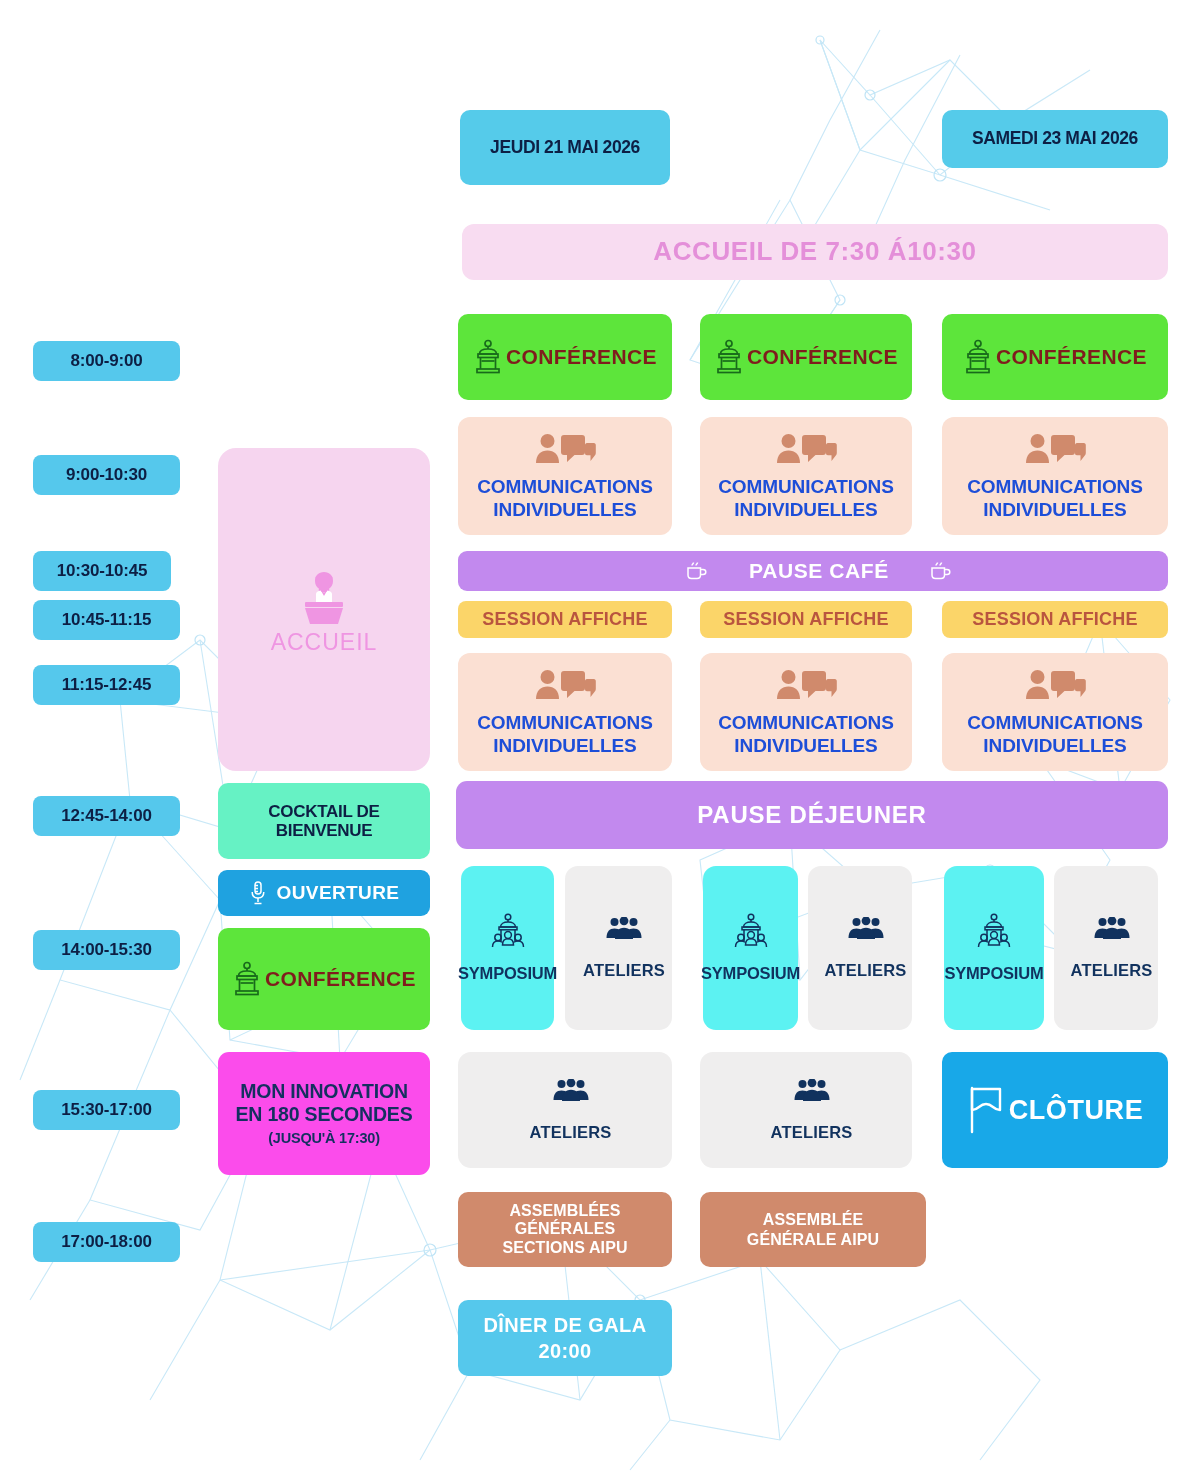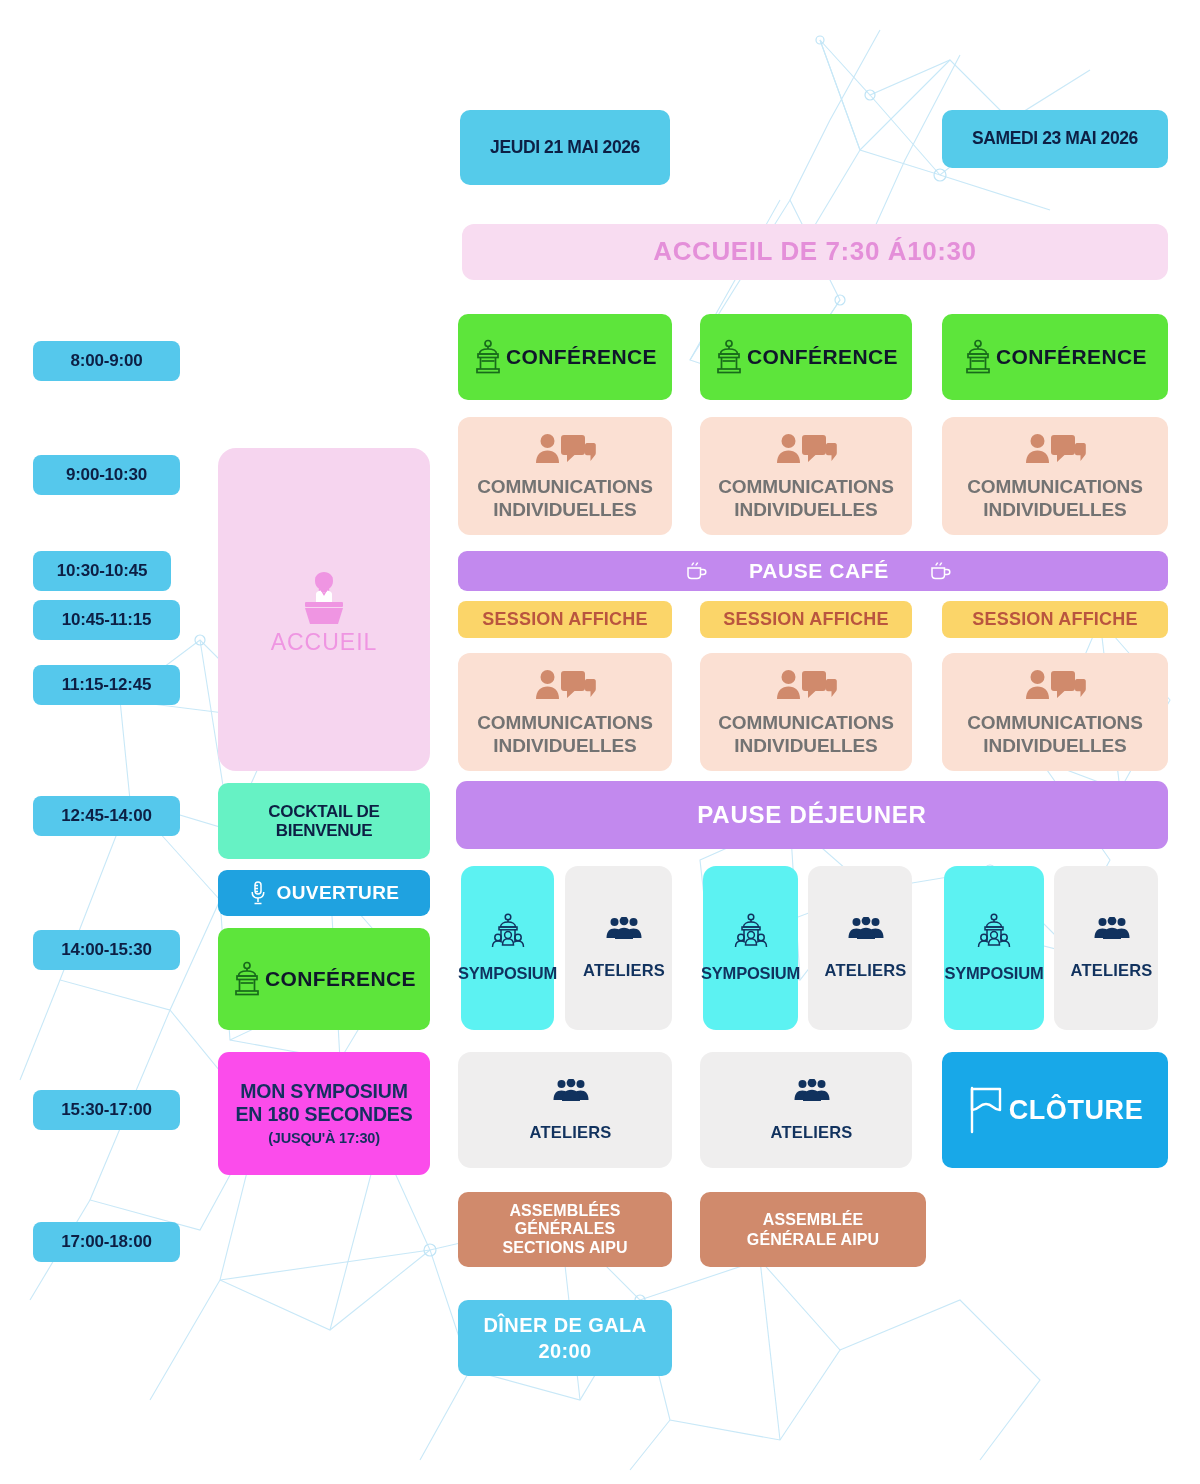"CONFÉRENCE" .b-conf { color: #0f172a -> #7f1d1d }
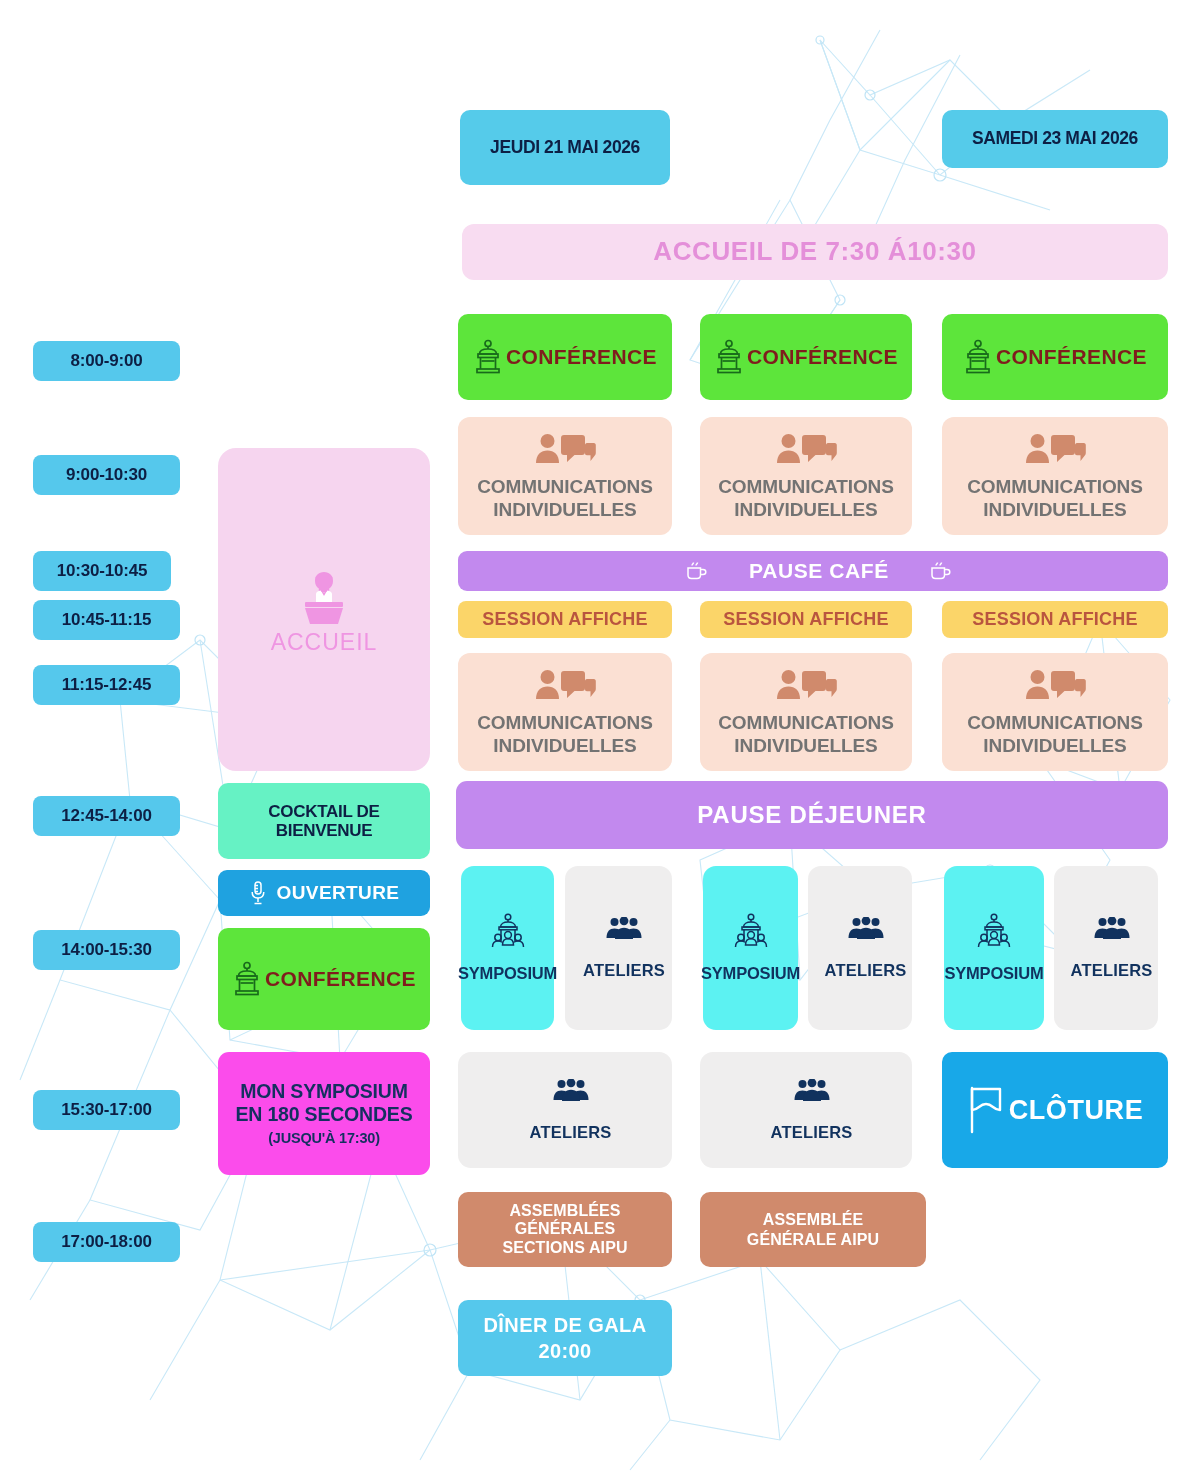"COMMUNICATIONS" .b-comm { color: #737373 -> #1d4ed8 }
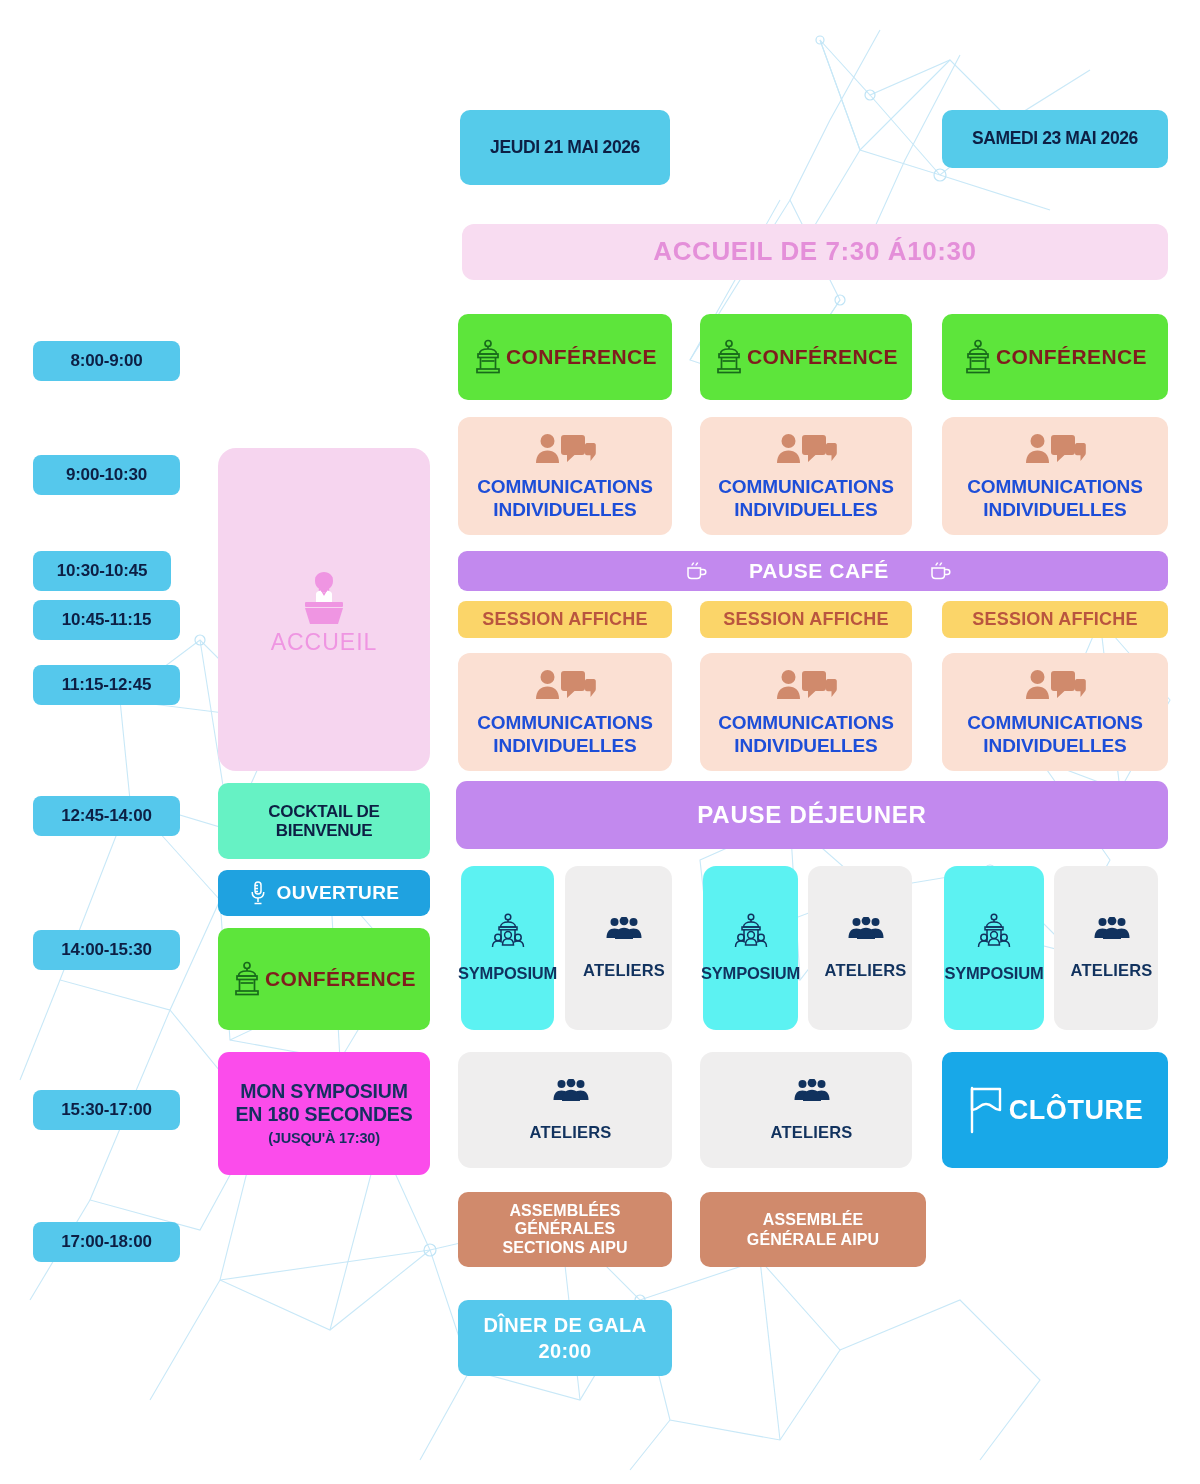"MON SYMPOSIUM" span { text: SYMPOSIUM -> INNOVATION }
